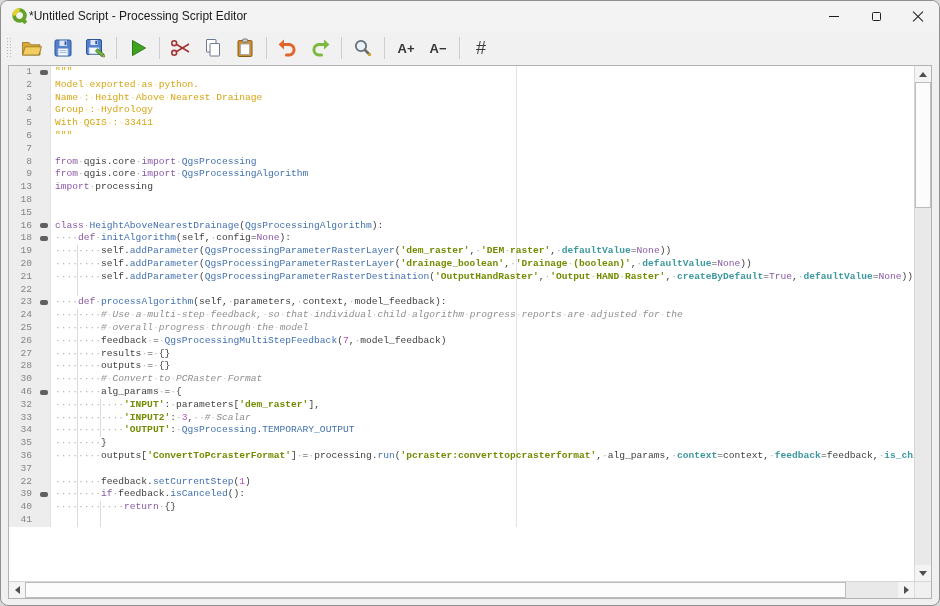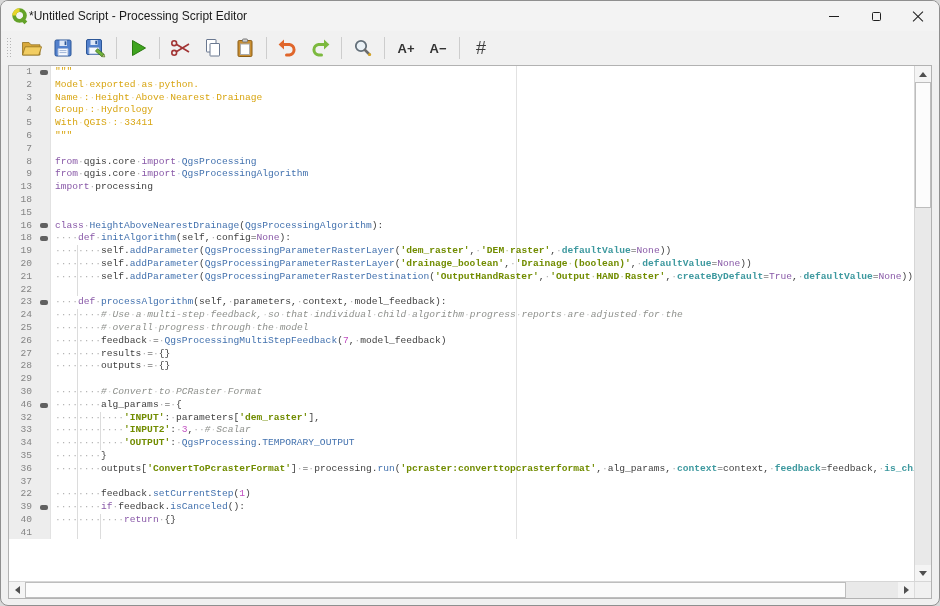"29" div.code-line { html: <div><div>29</div><div></div><div><span></span></div></div> -> none }
